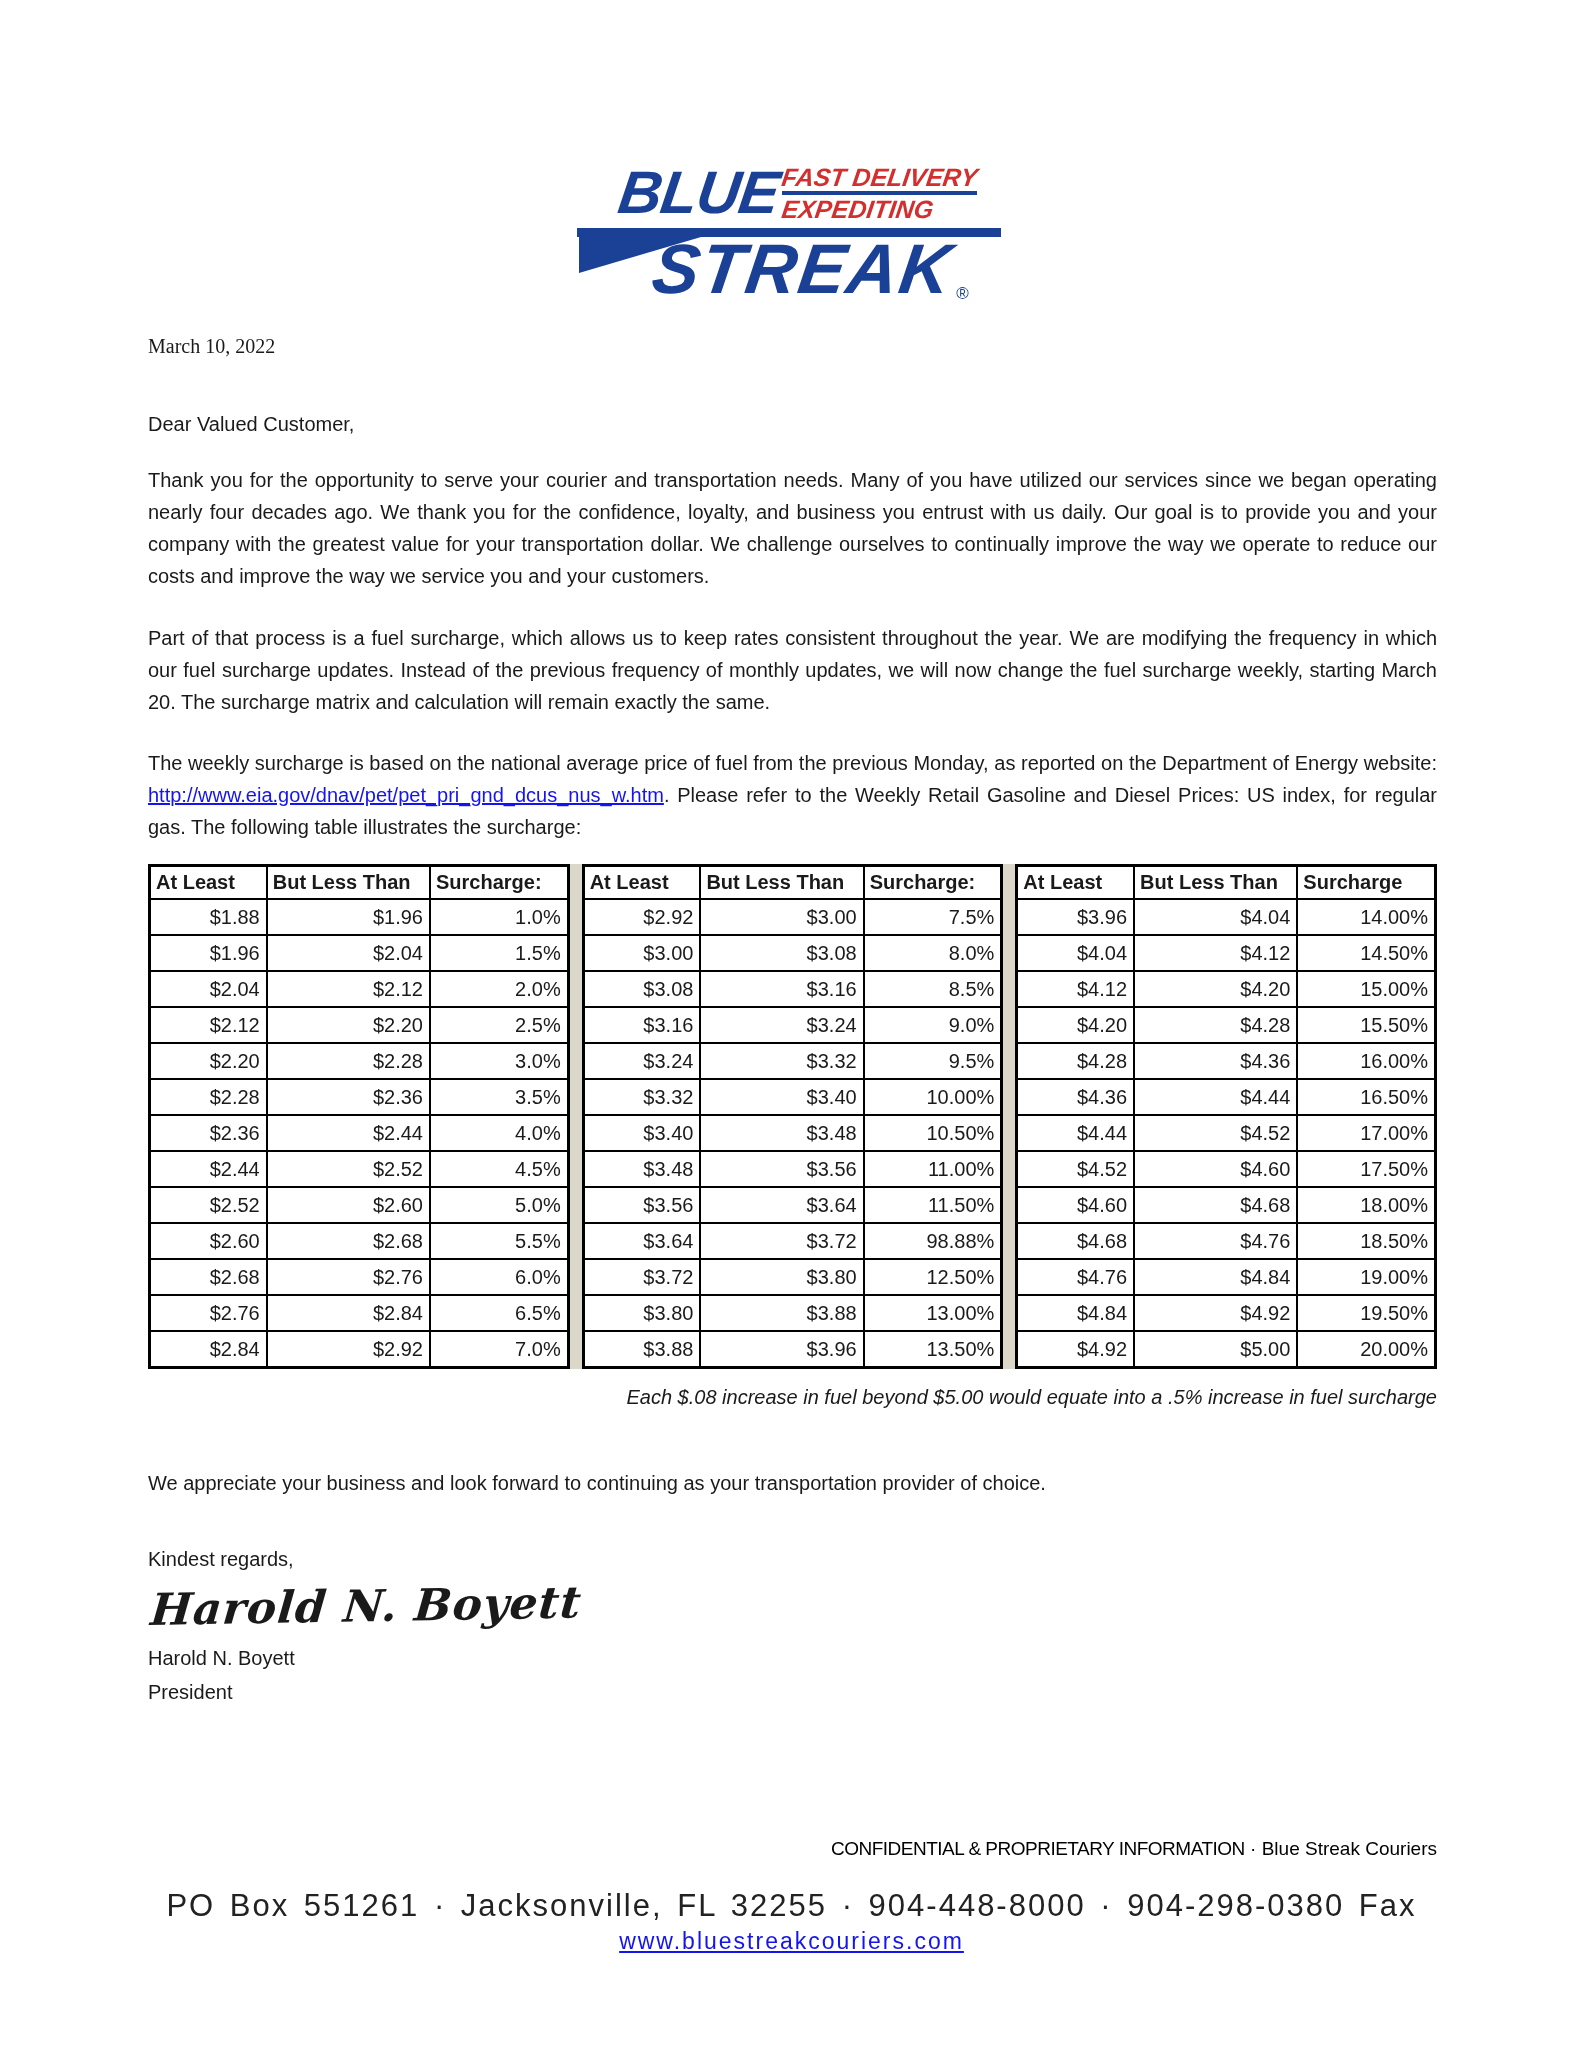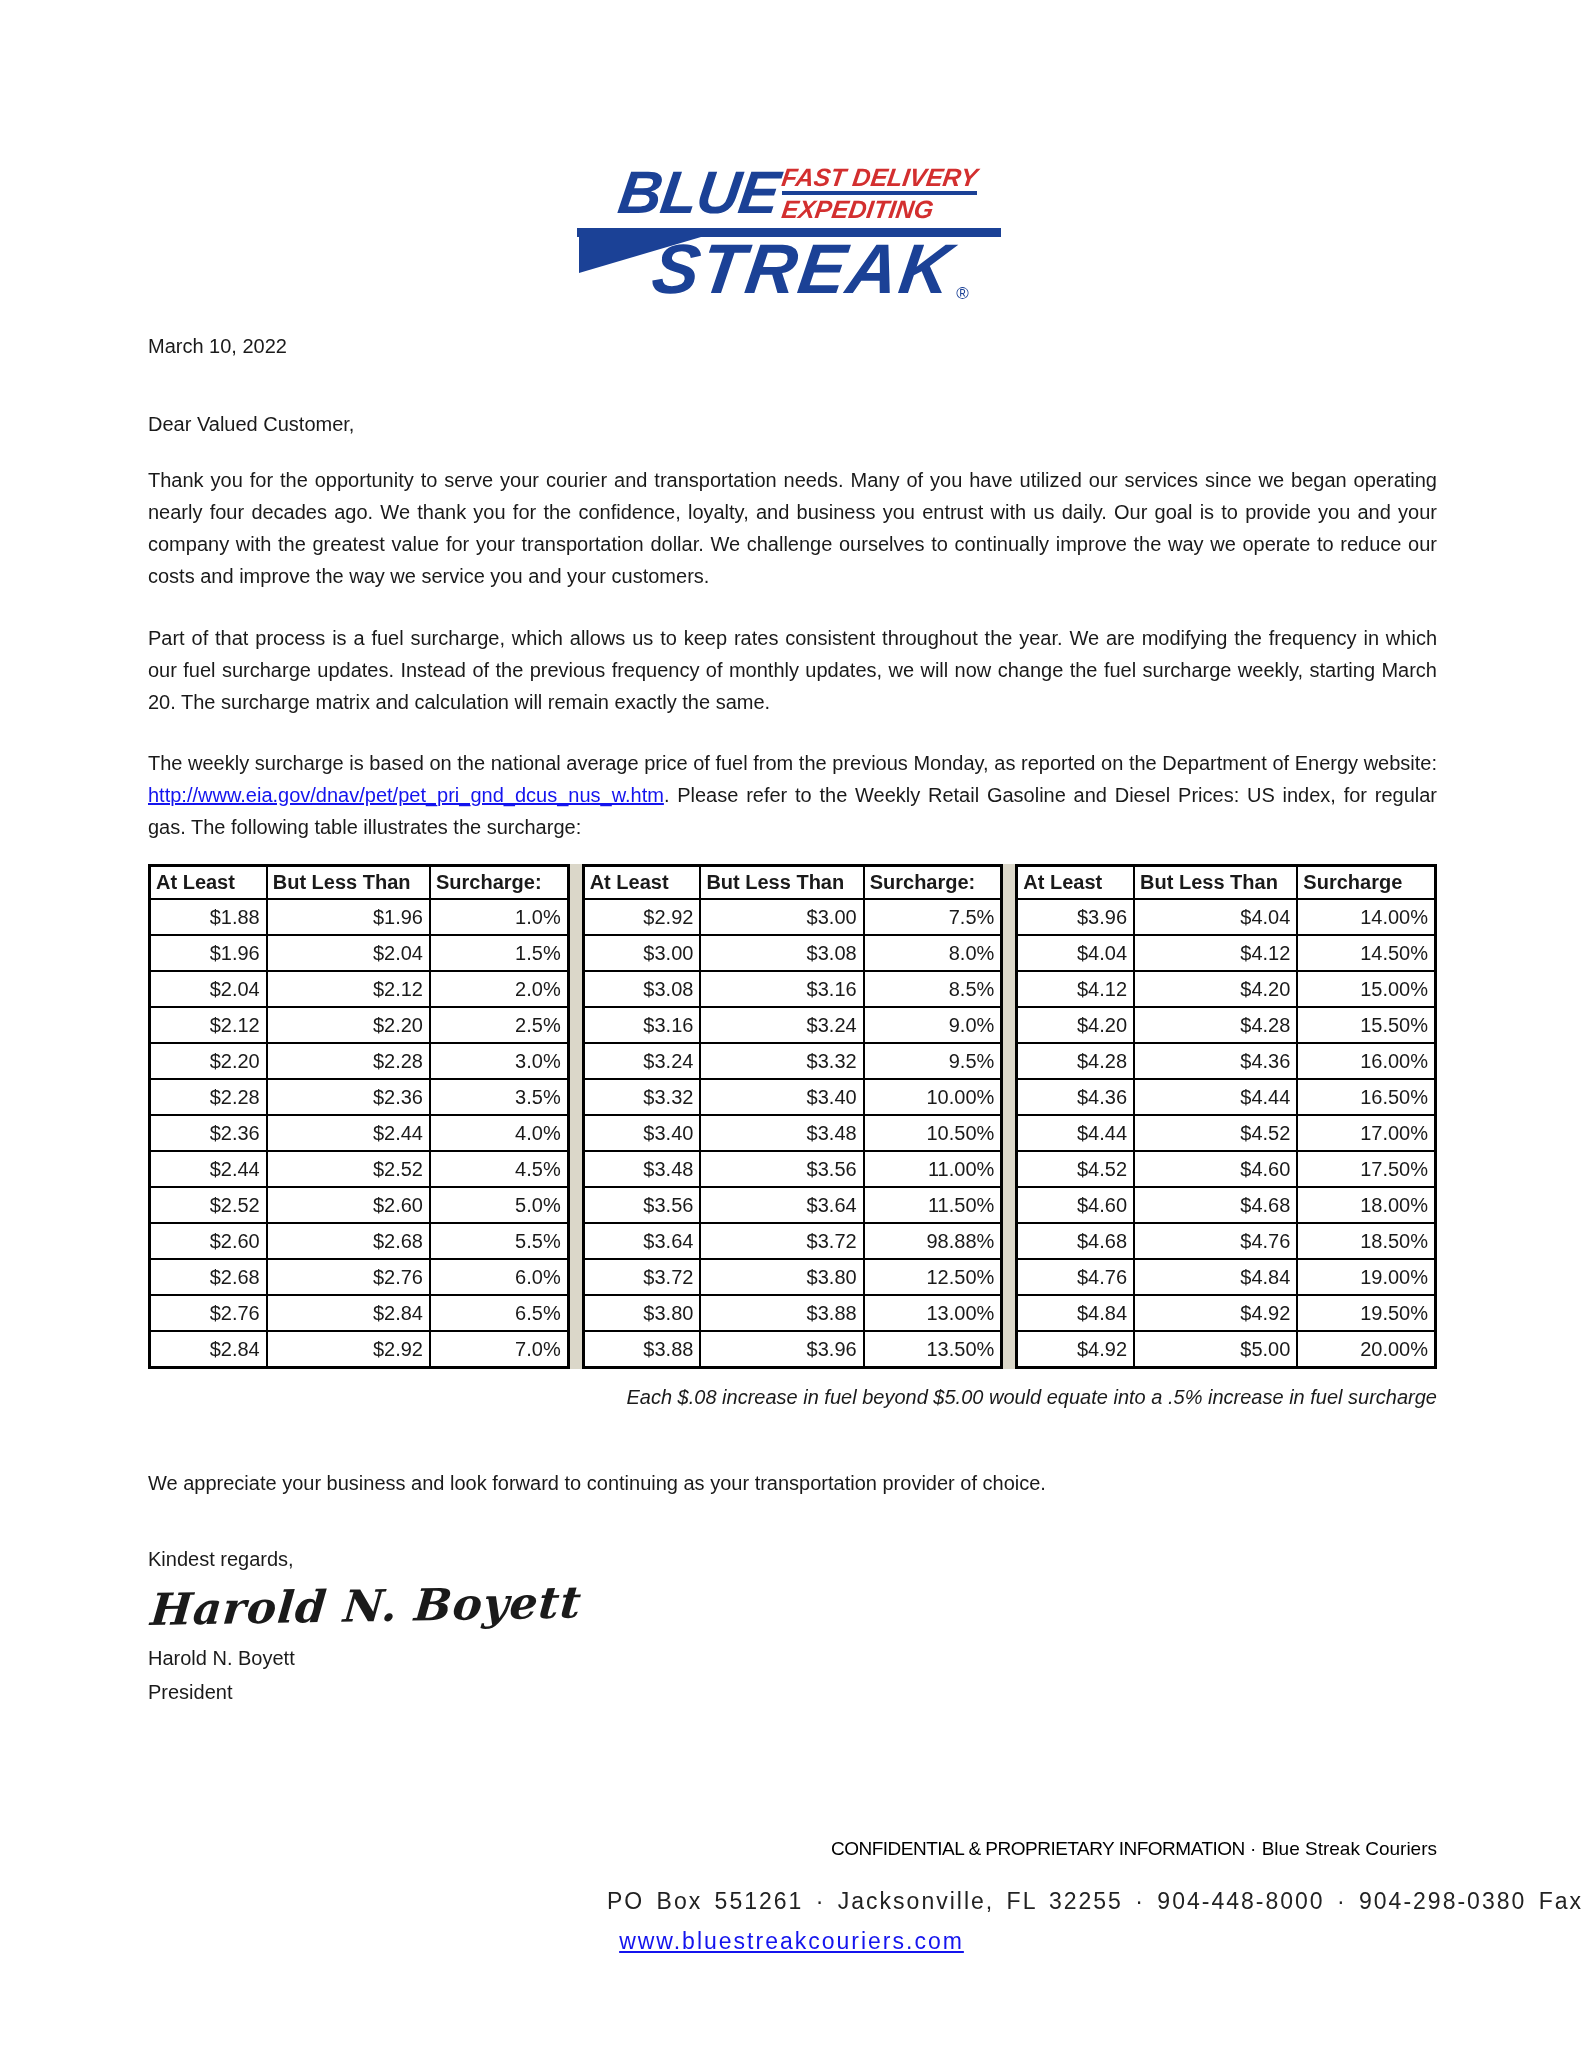"March 10, 2022" .date { font-family: none -> Liberation Serif, serif }
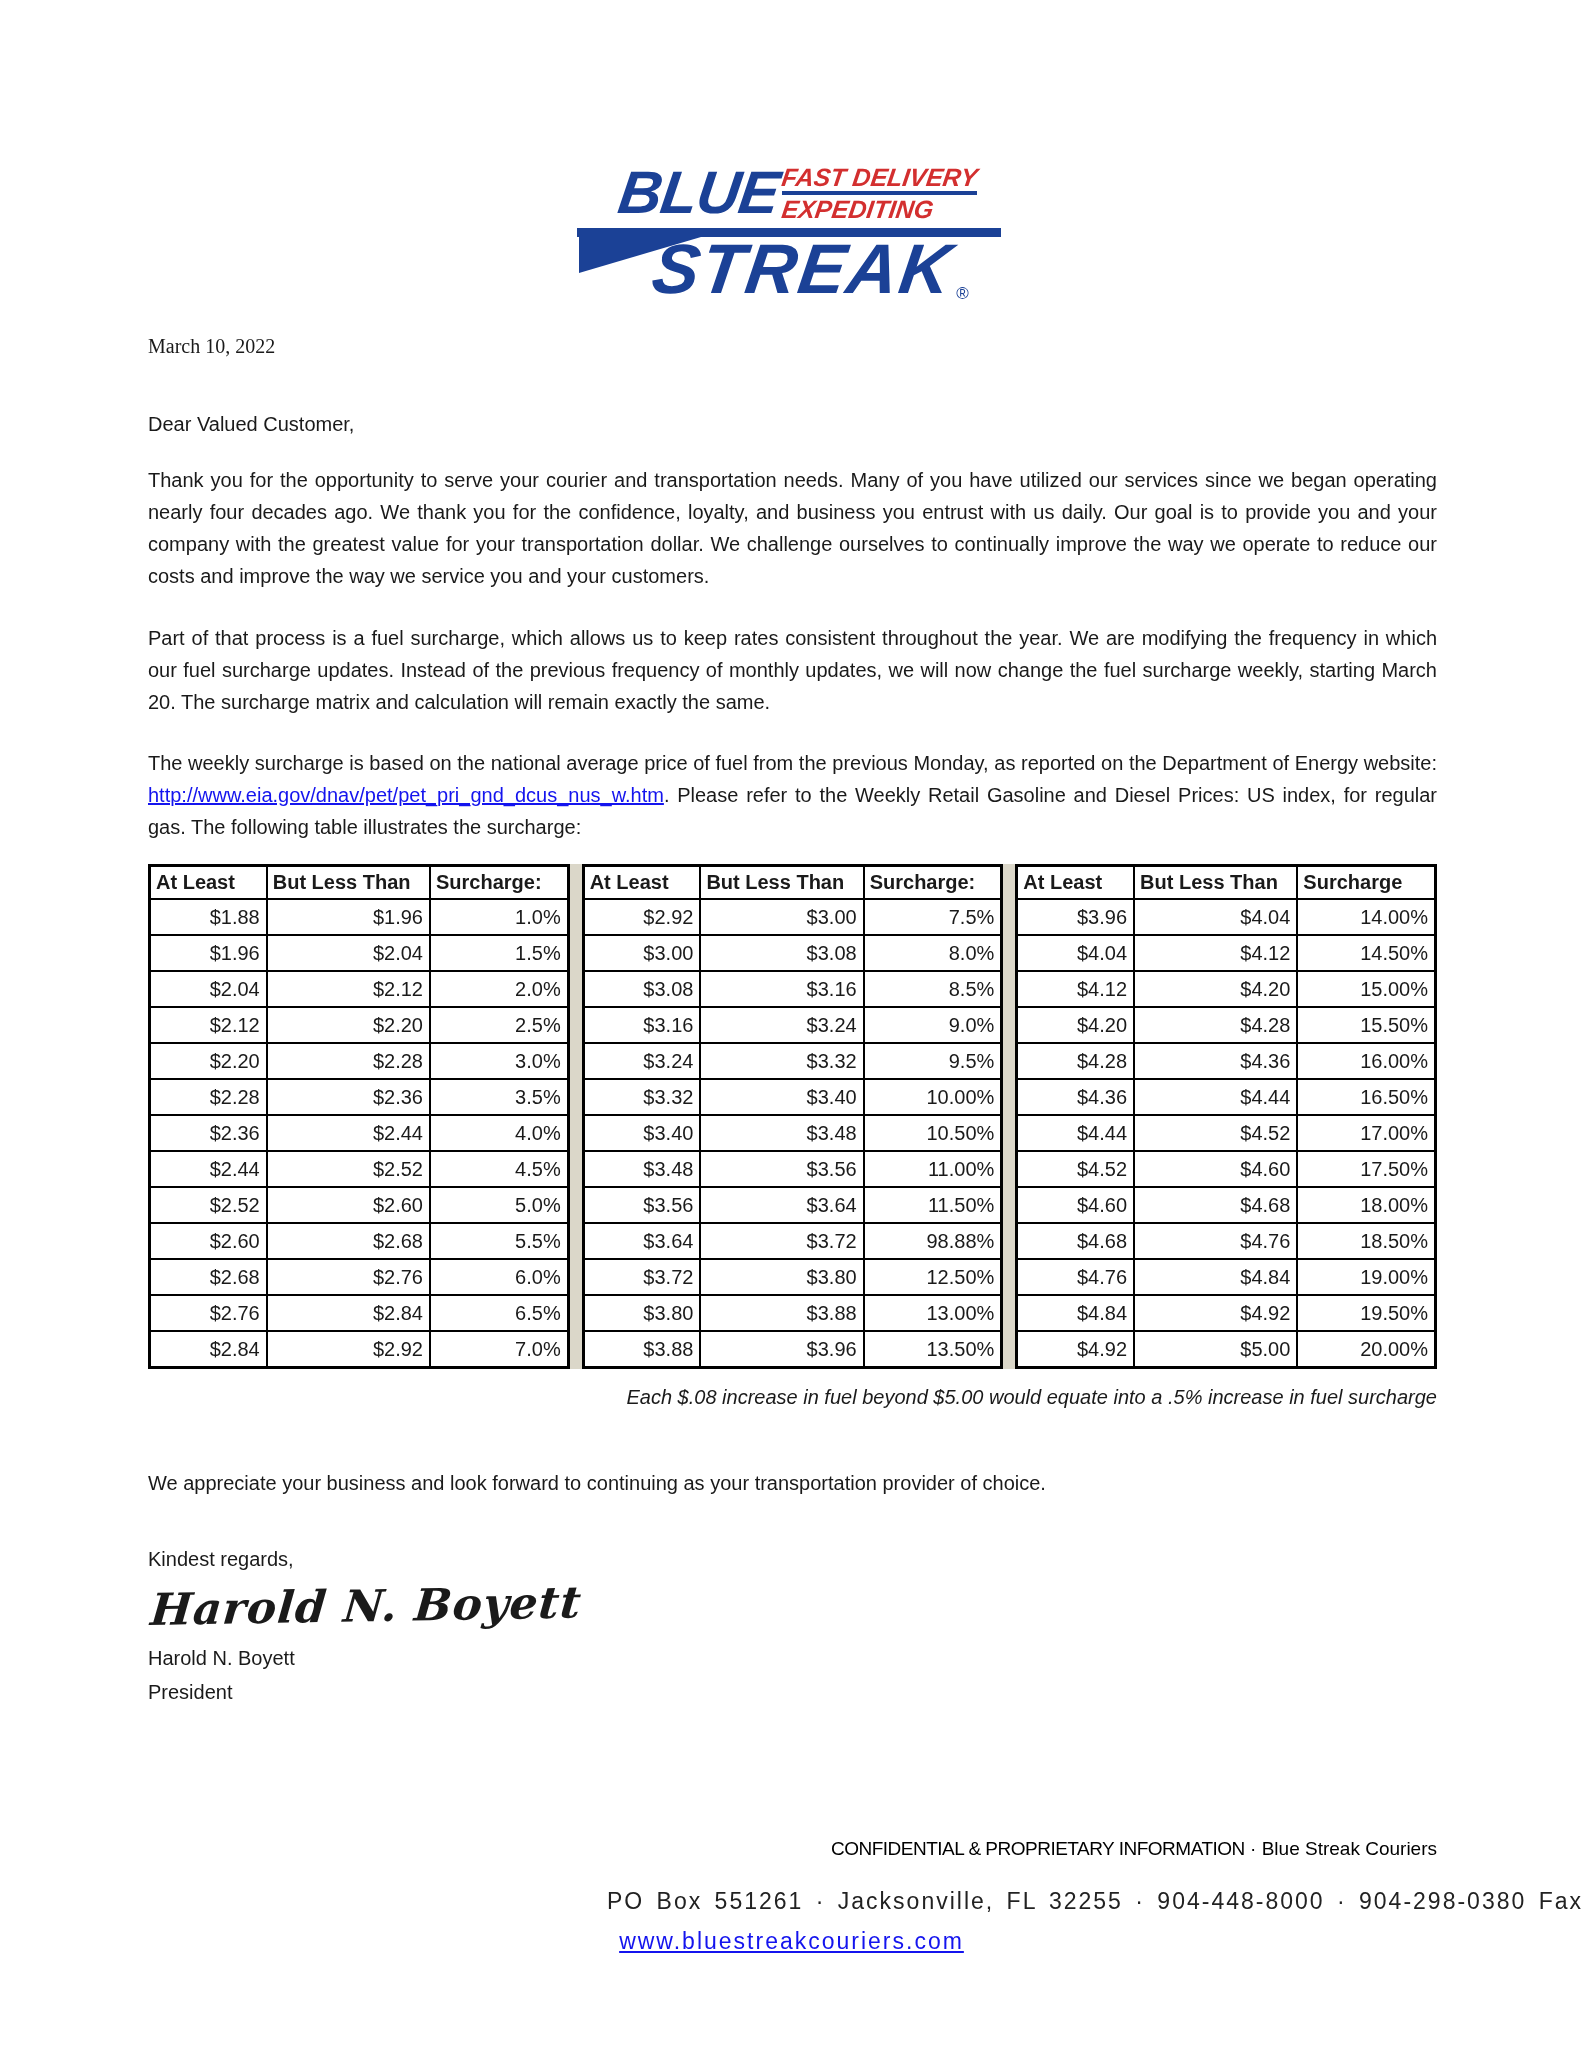"PO Box 551261 · Jacksonville," .footer-address { font-size: 23px -> 31px; text-align: right -> center }
